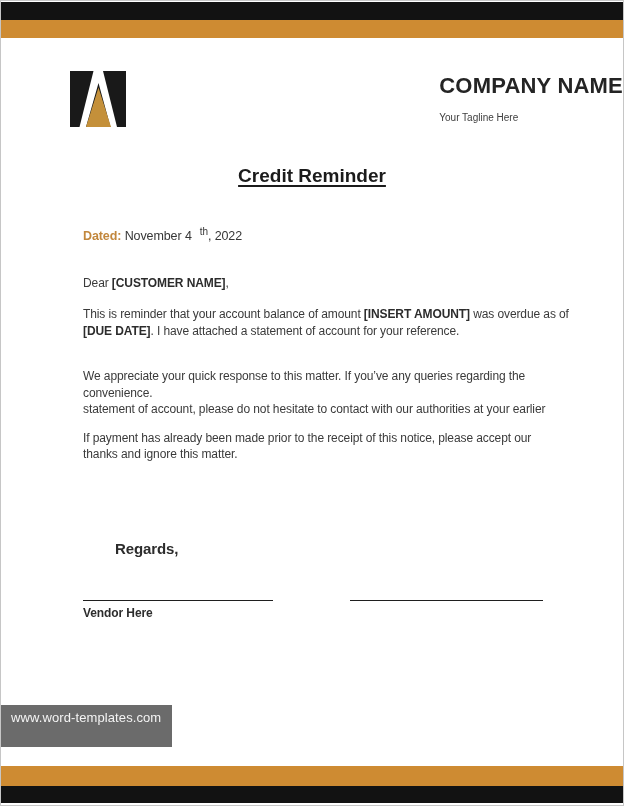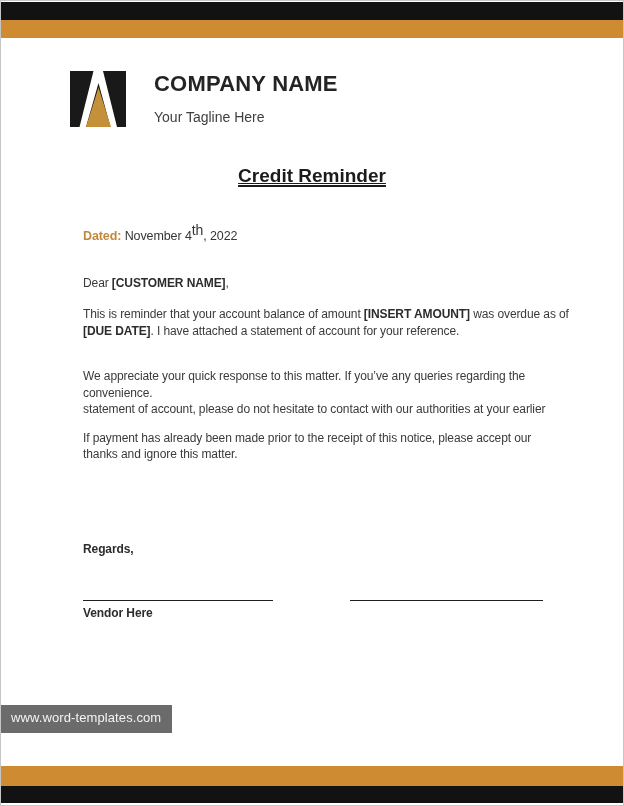"COMPANY NAME" .header-row { justify-content: none -> space-between }
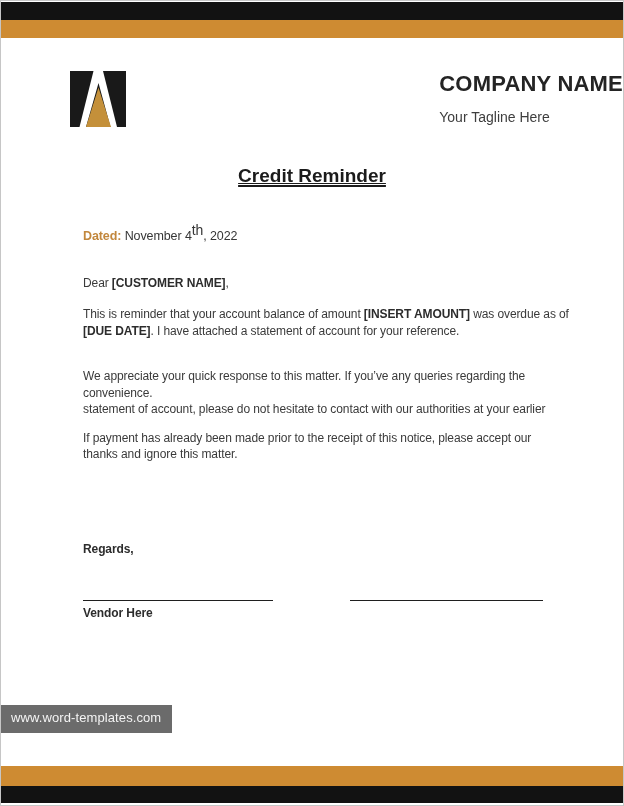"Your Tagline Here" .tagline { font-size: 14px -> 10px }
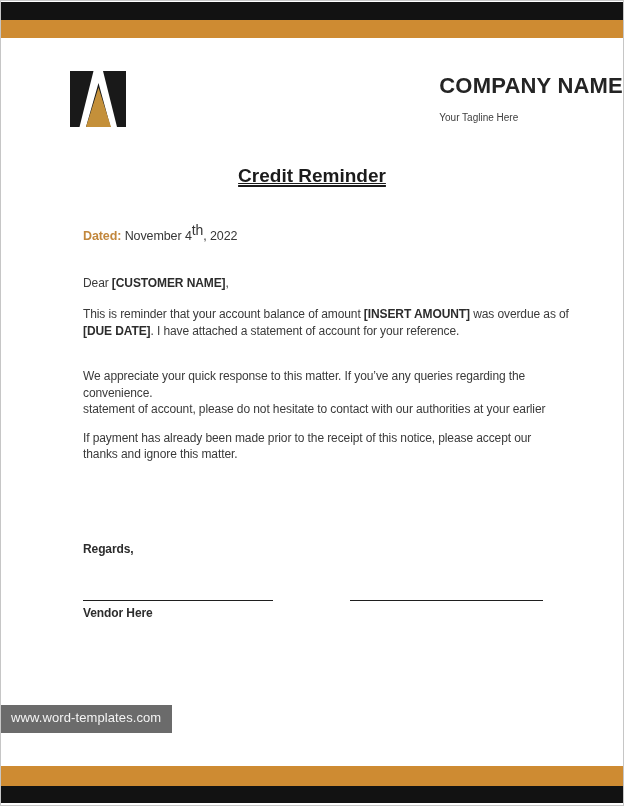"Credit Reminder" .doc-title { text-decoration: underline -> none }
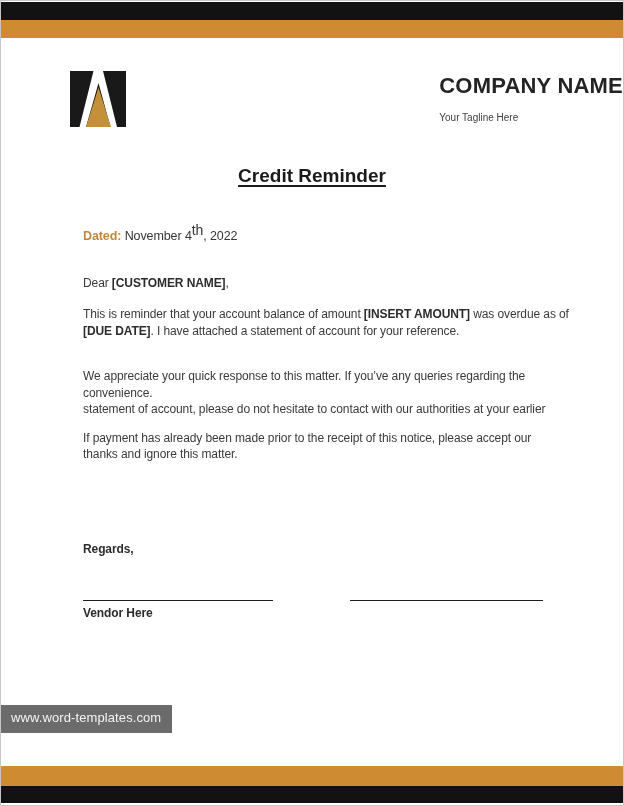"th" sup { font-size: 14px -> 10px; margin-left: none -> 8px }
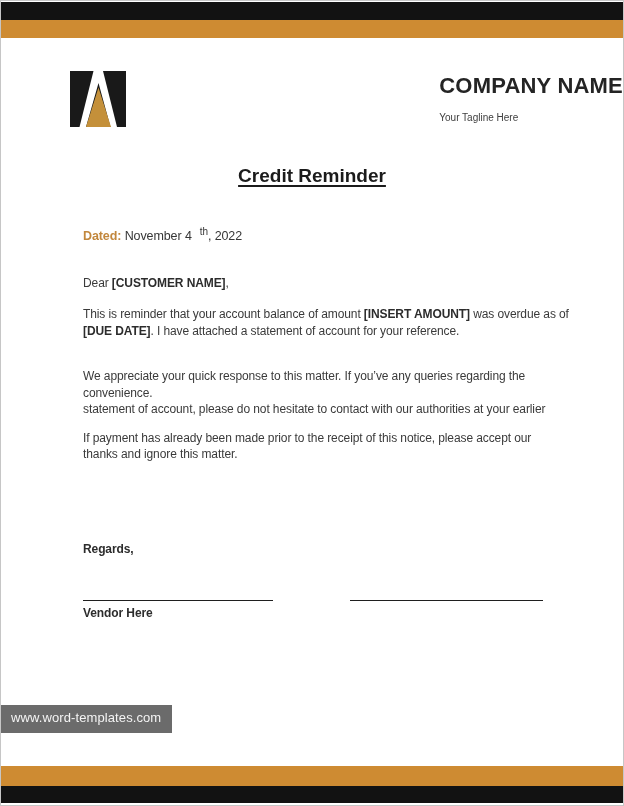"Regards," .regards { font-size: 12px -> 15px; margin-left: none -> 32px }
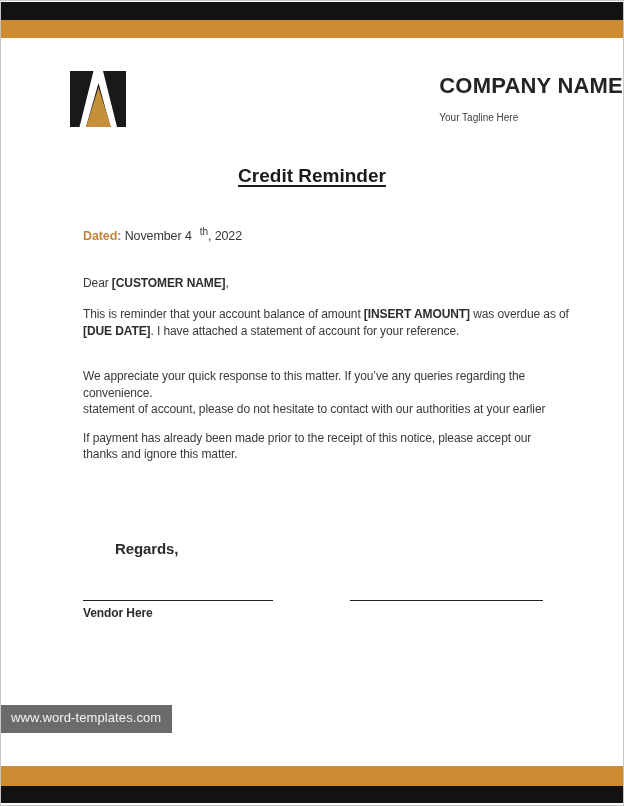"www.word-templates.com" .watermark { padding: 5px 11px 8px 10px -> 5px 11px 22px 10px }
